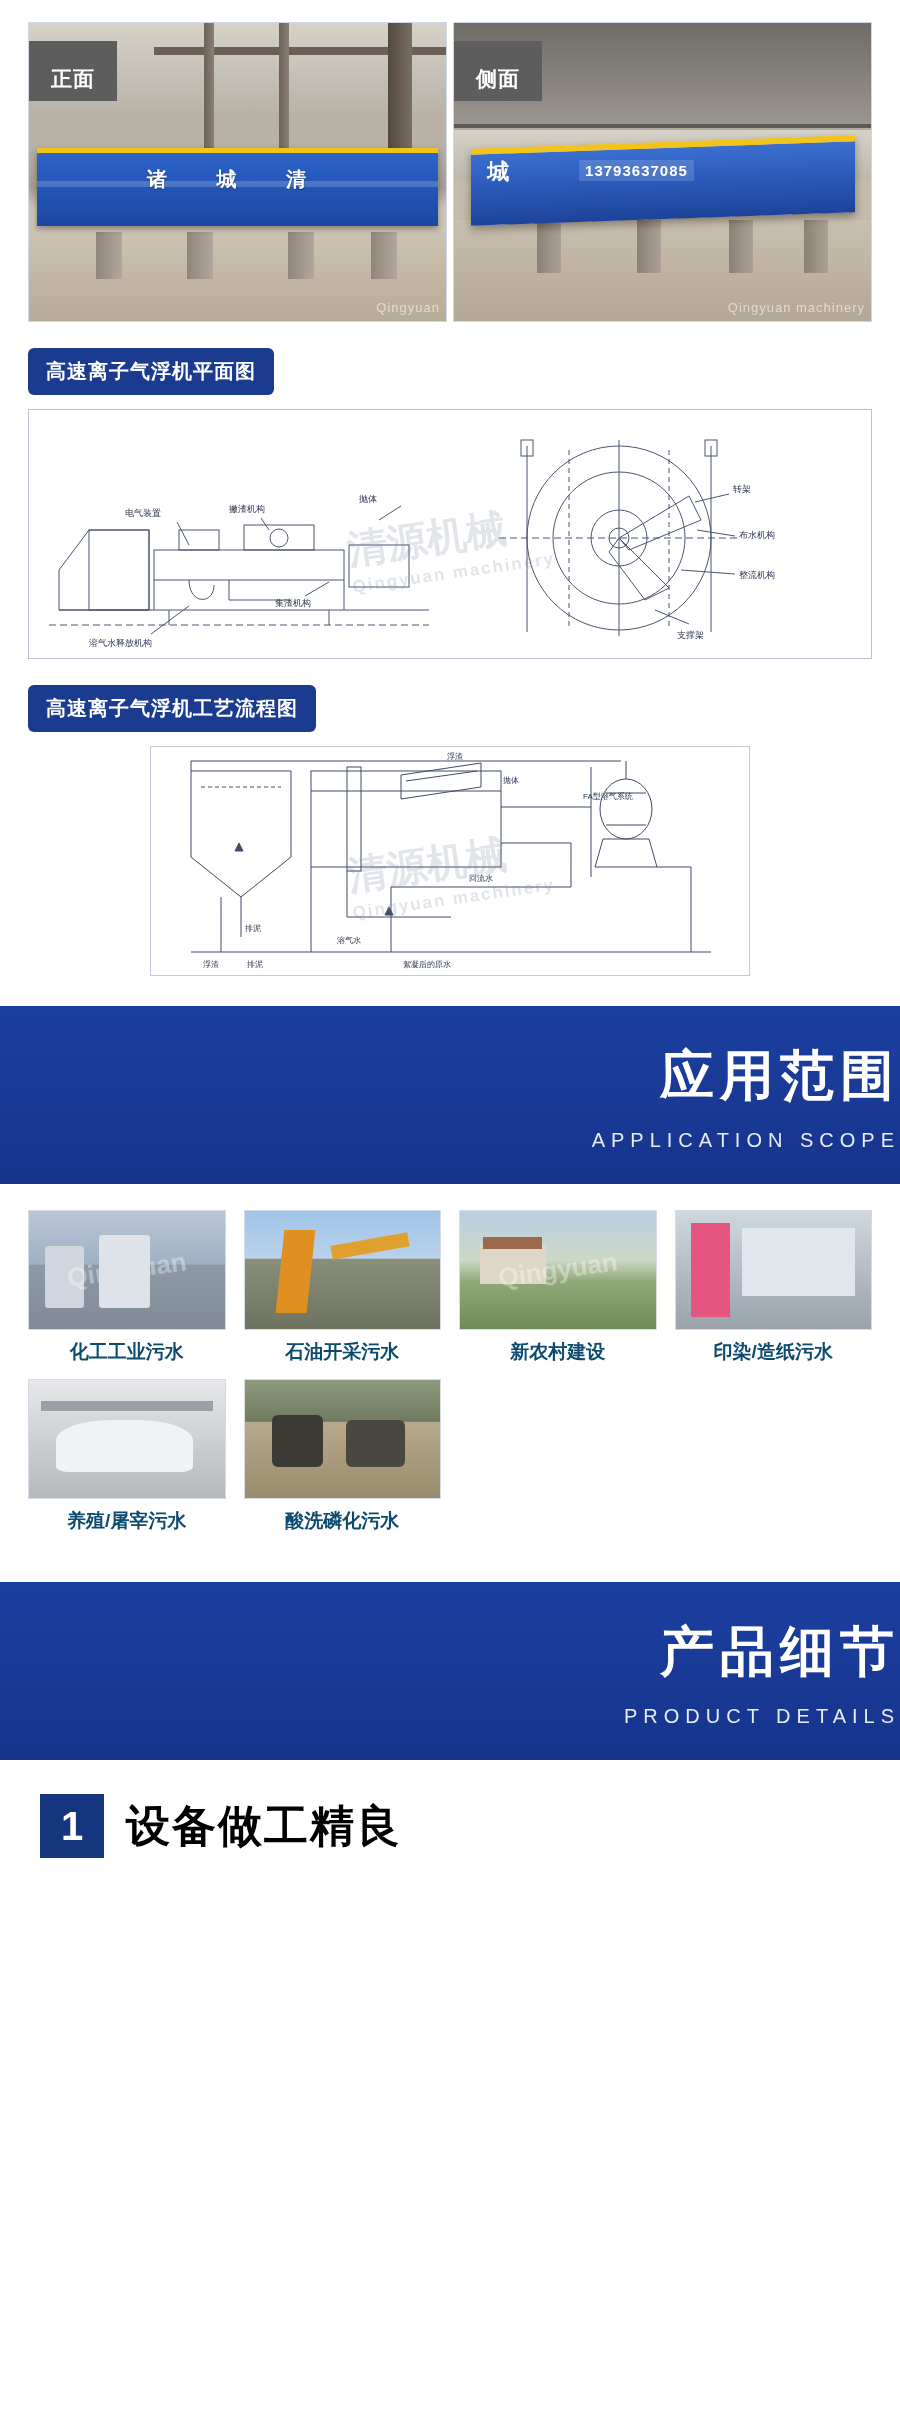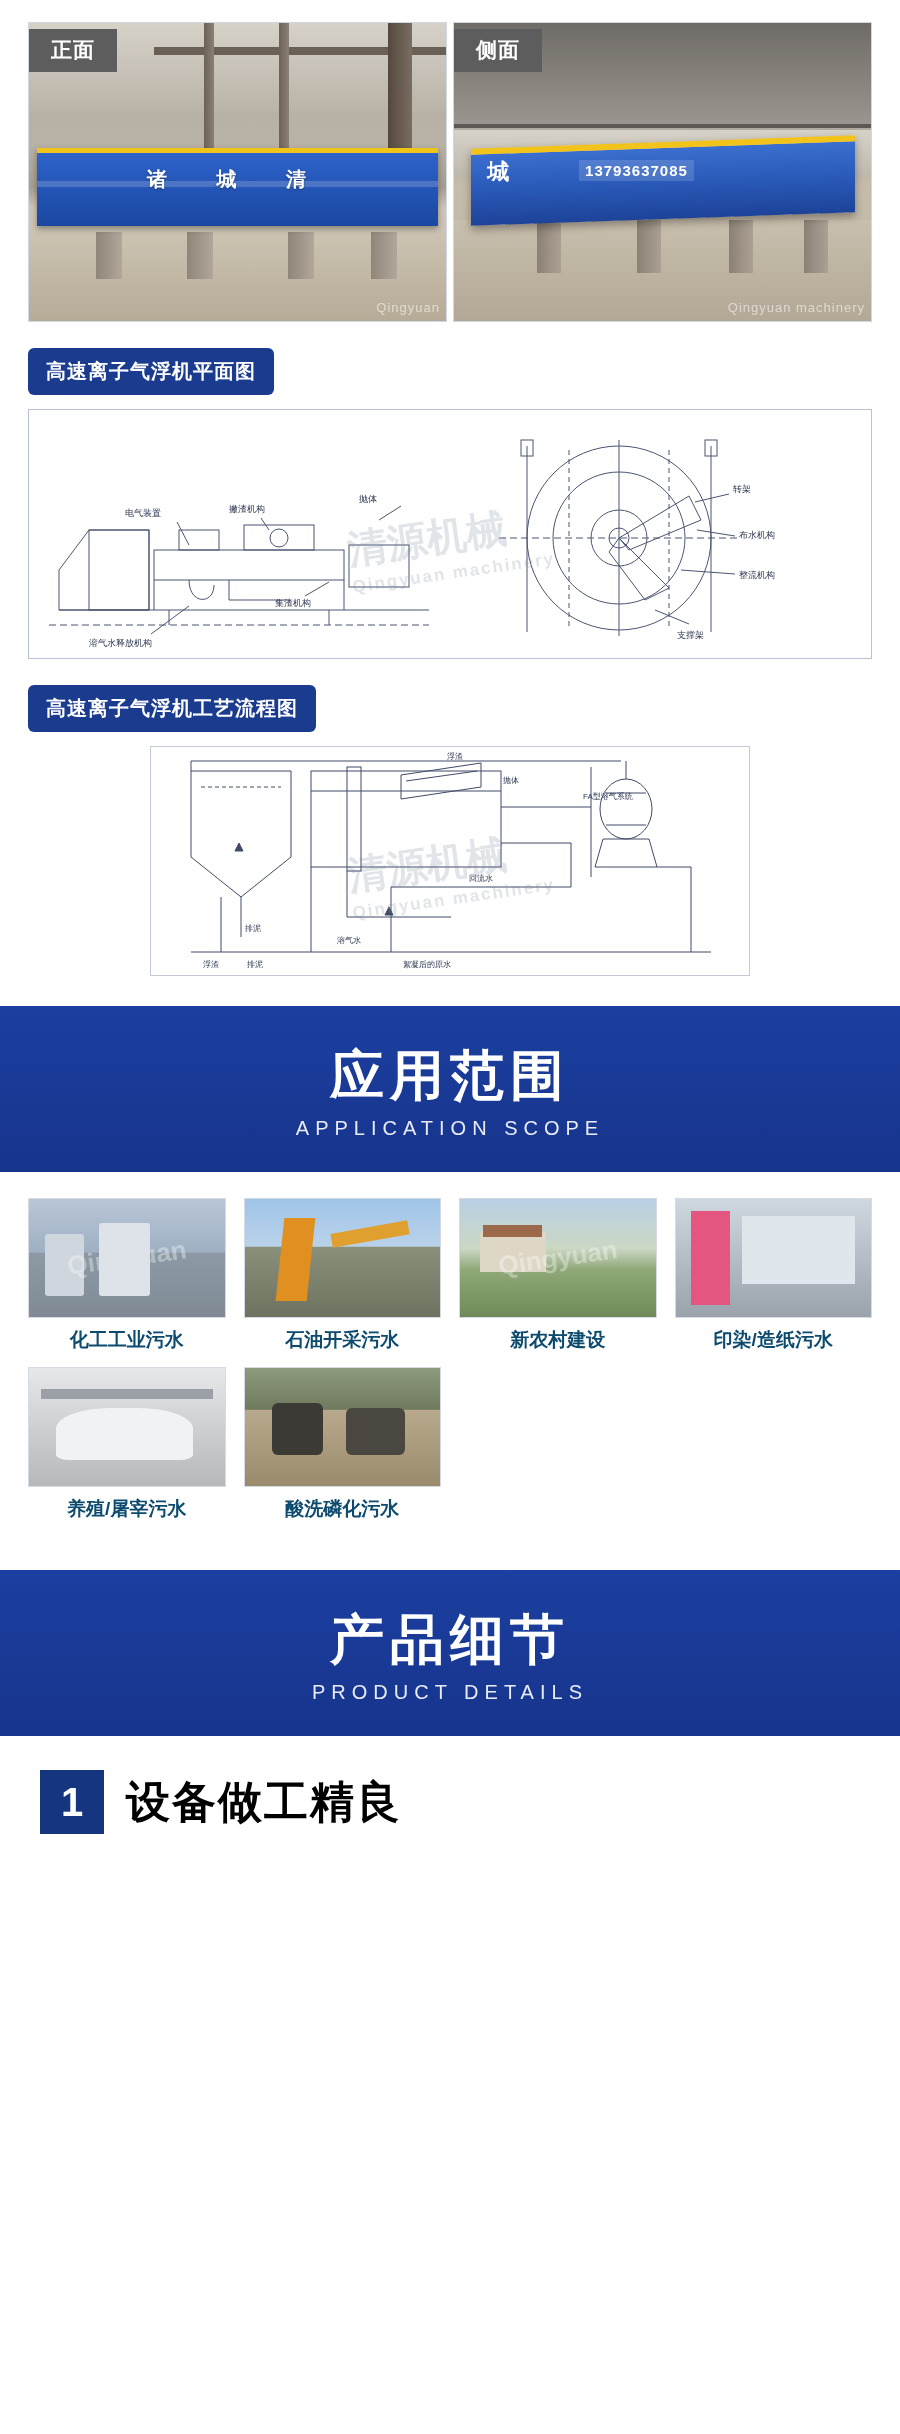"正面" .photo .caption { padding: 7px 22px 8px 22px -> 24px 22px 8px 22px; top: 6px -> 18px }
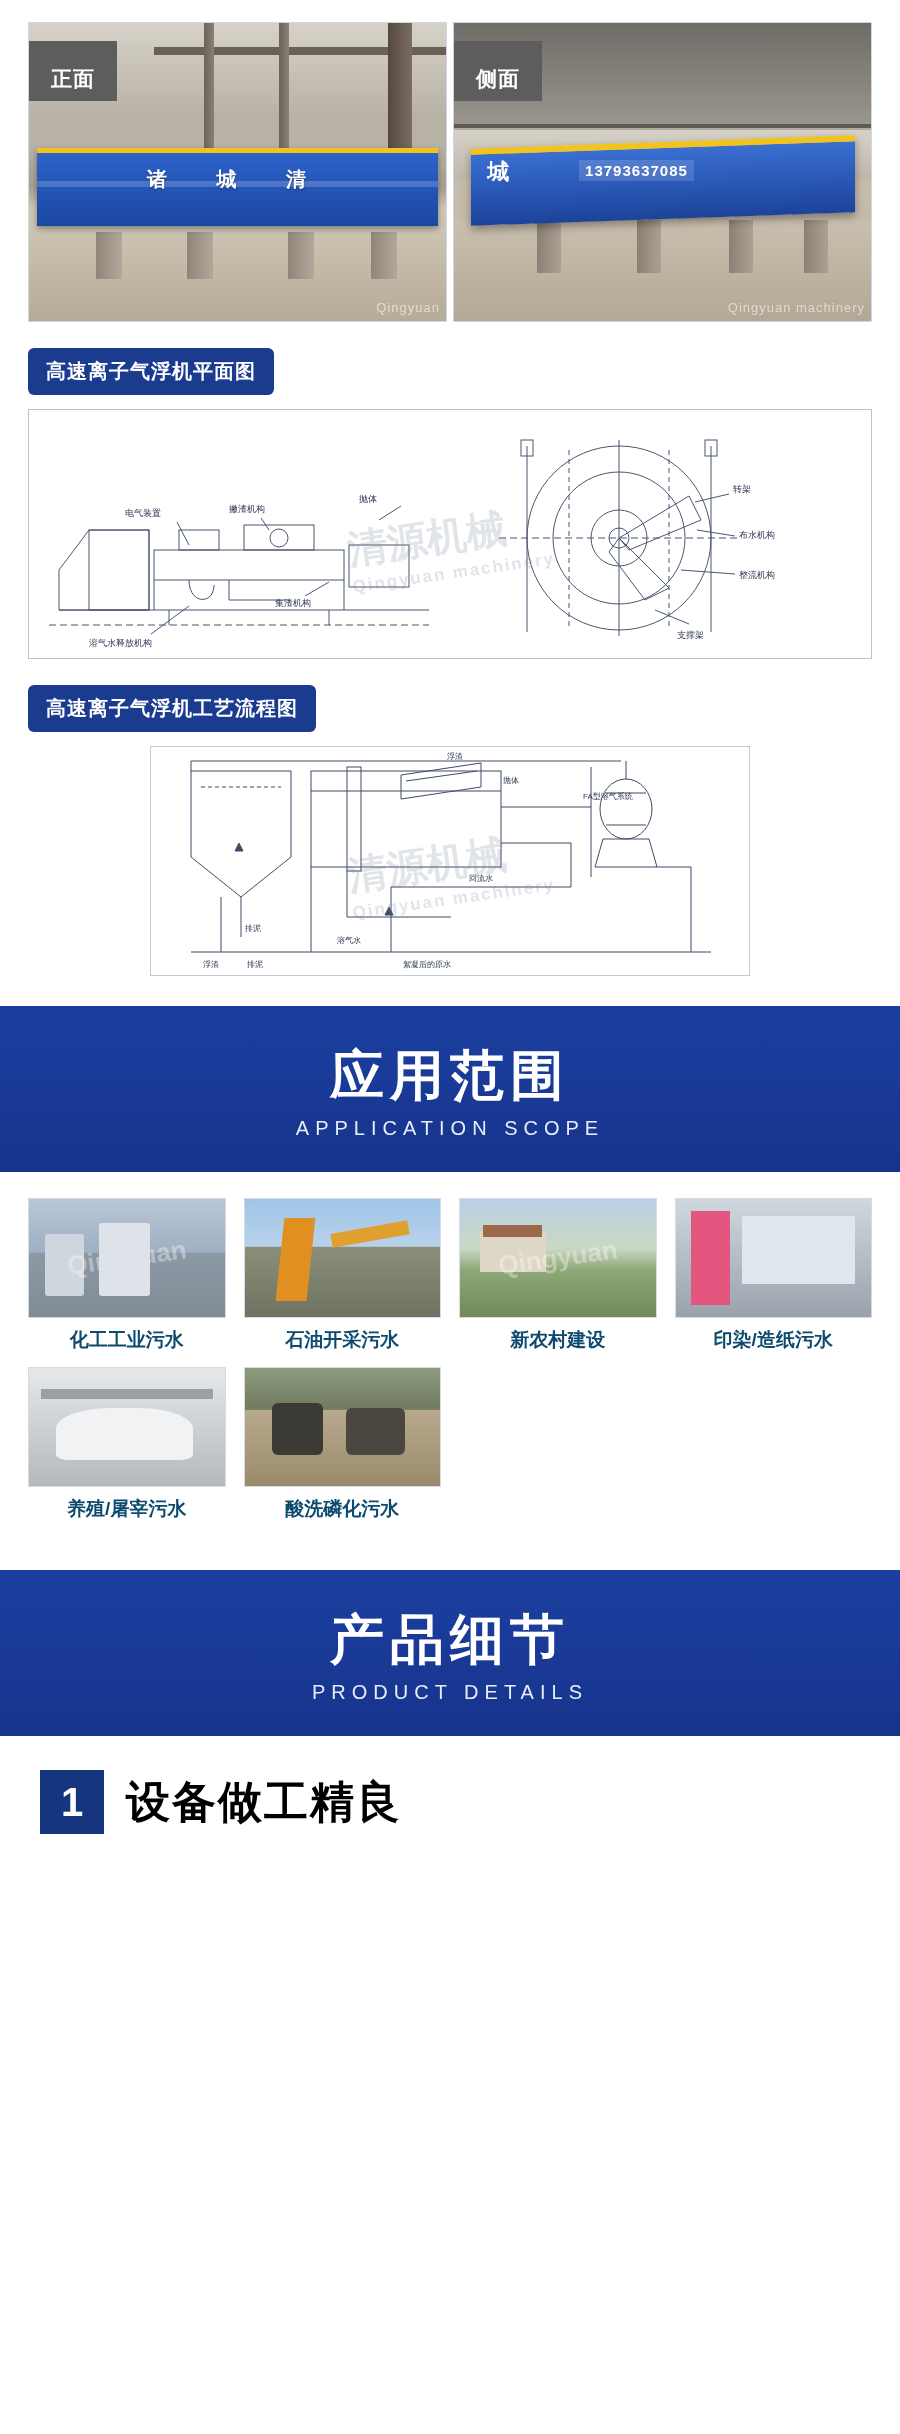"应用范围" .banner { text-align: center -> right }
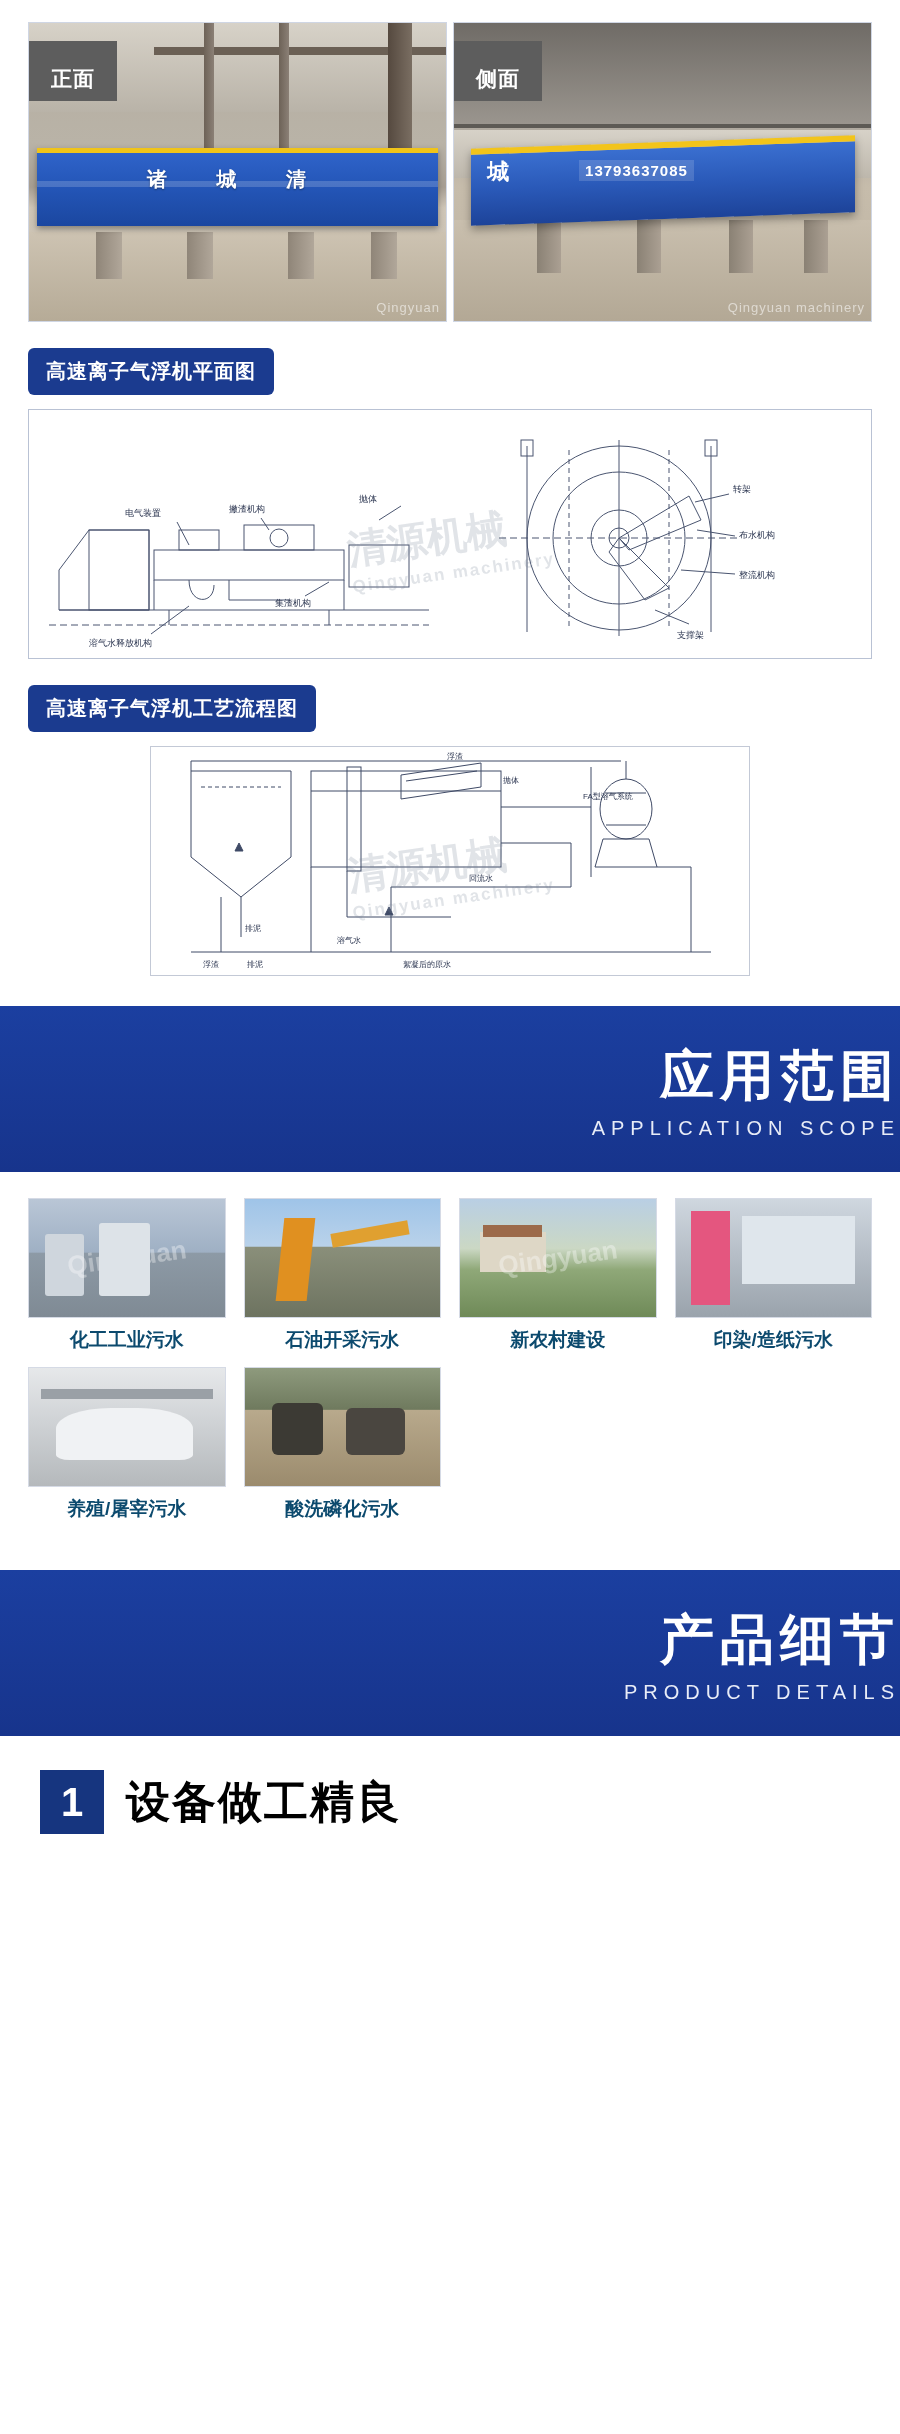"APPLICATION SCOPE" .banner .en { margin-top: 4px -> 16px }
